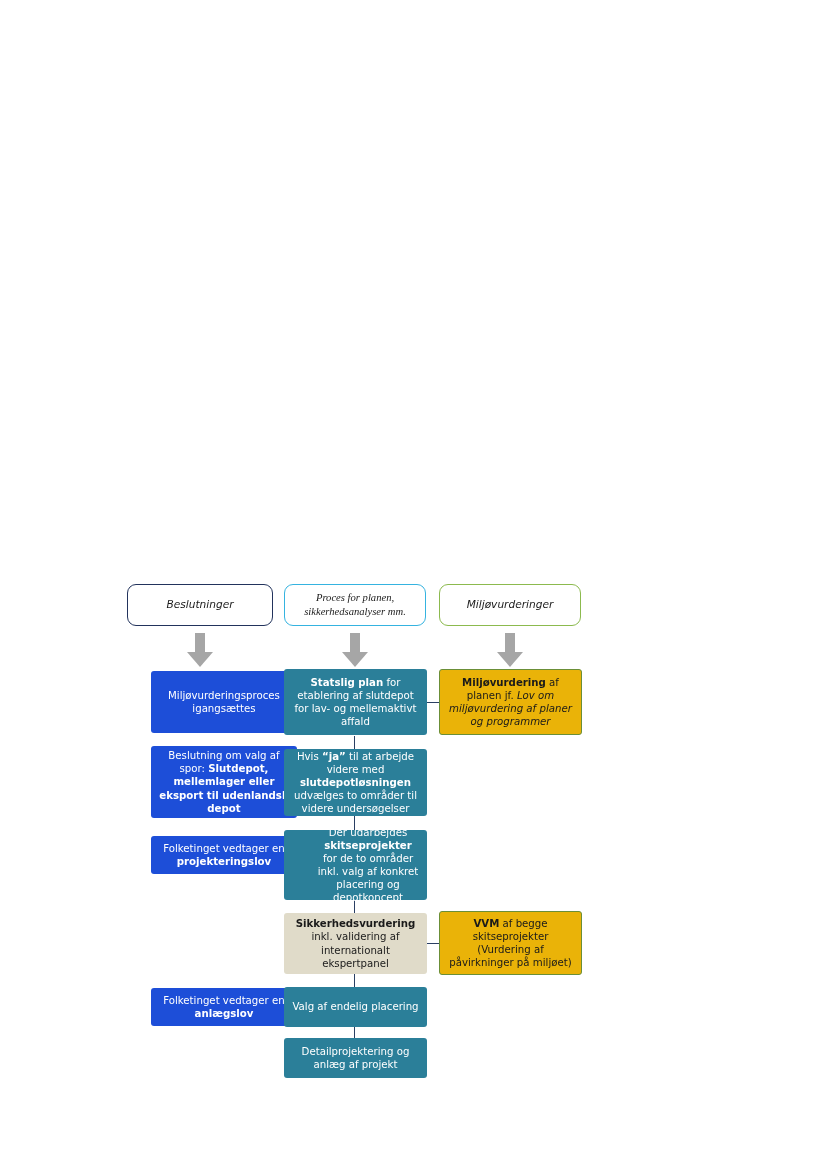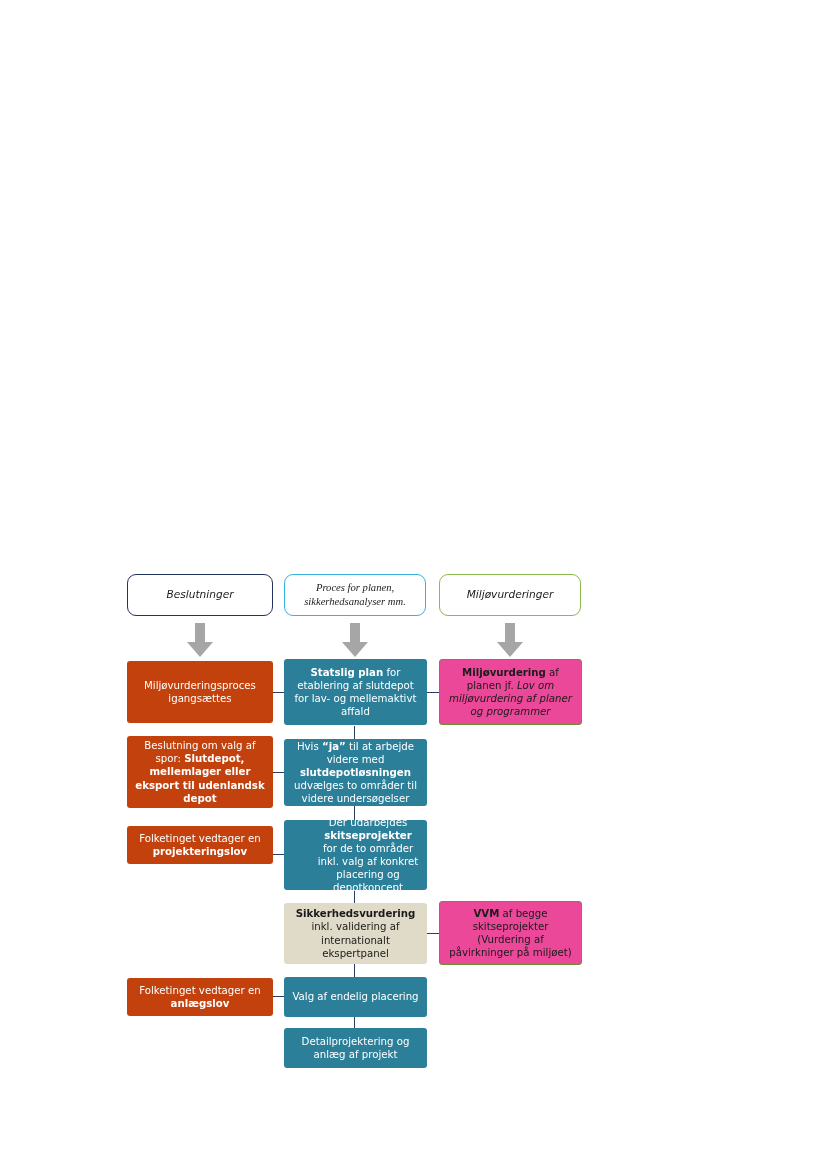"Beslutninger" #canvas { top: 6px -> 16px }
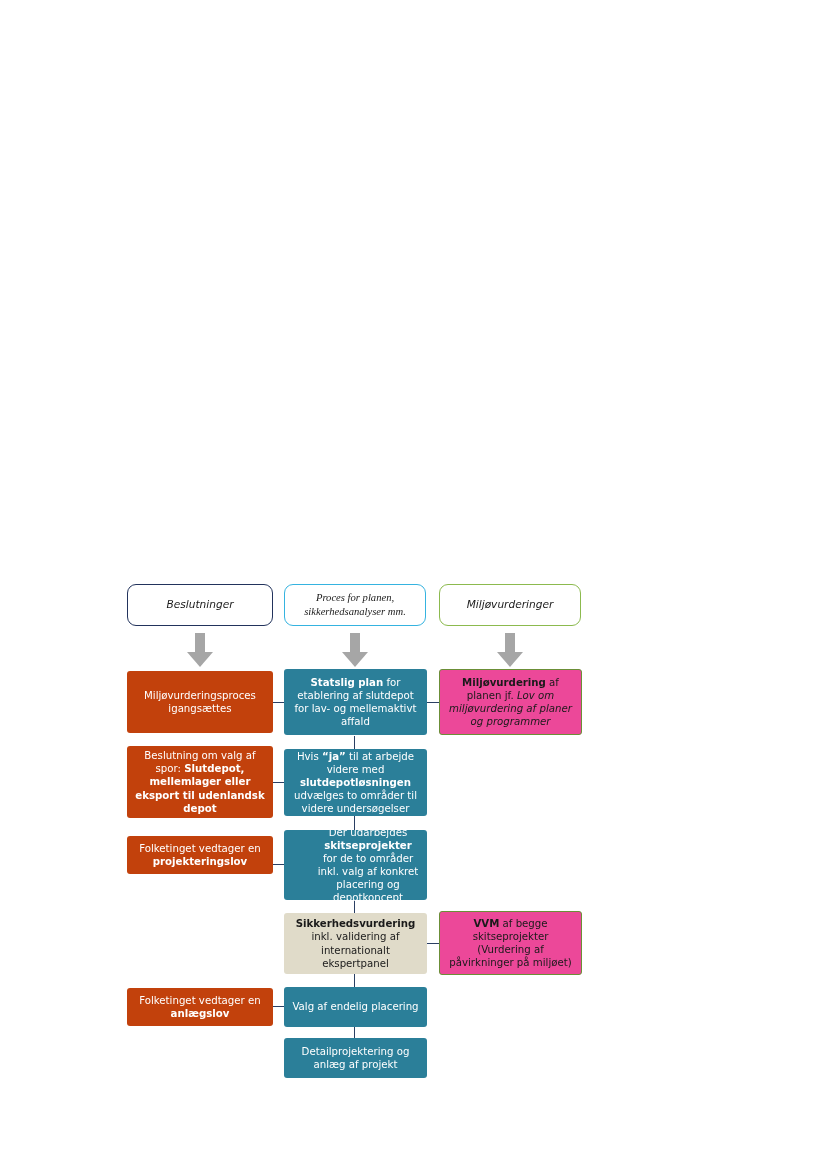"Miljøvurdering af planen jf. Lov" .c-green { background: #ec4899 -> #eab308 }
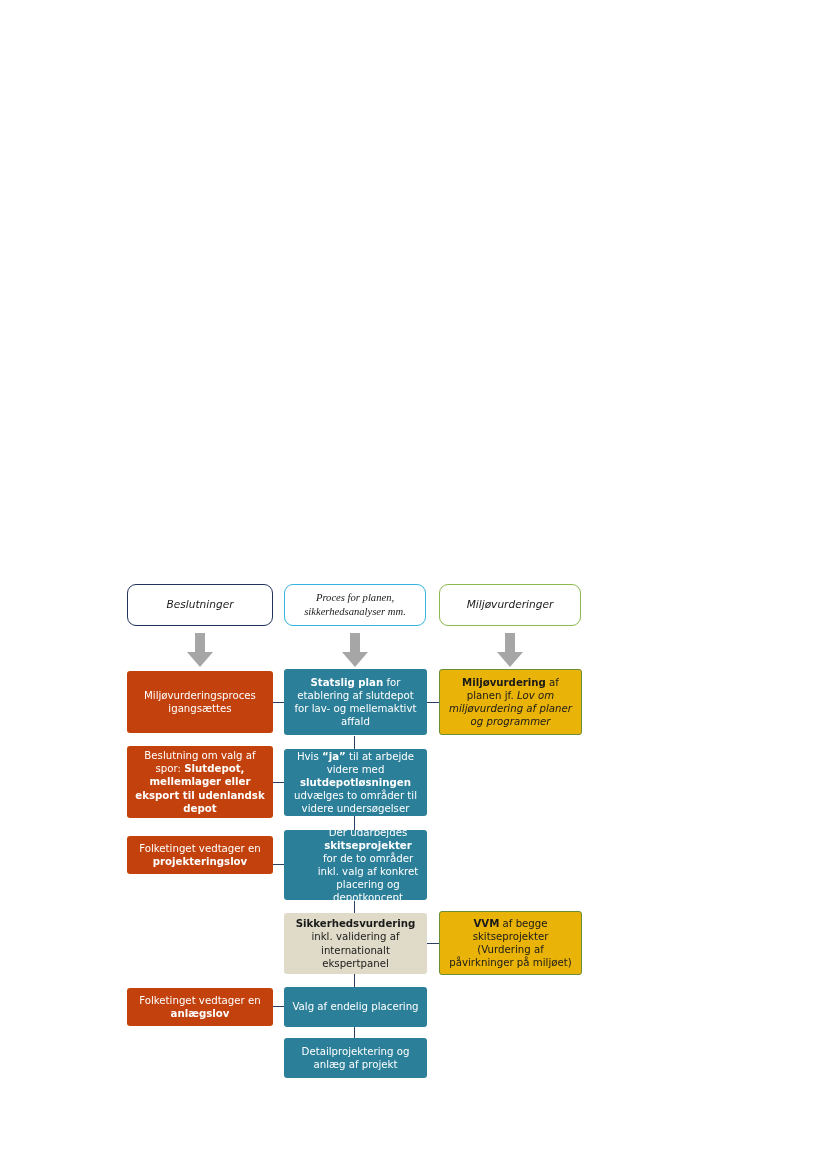"Miljøvurderingsproces igangsættes" .c-dark { background: #c2410c -> #1d4ed8; margin-left: none -> 24px }
